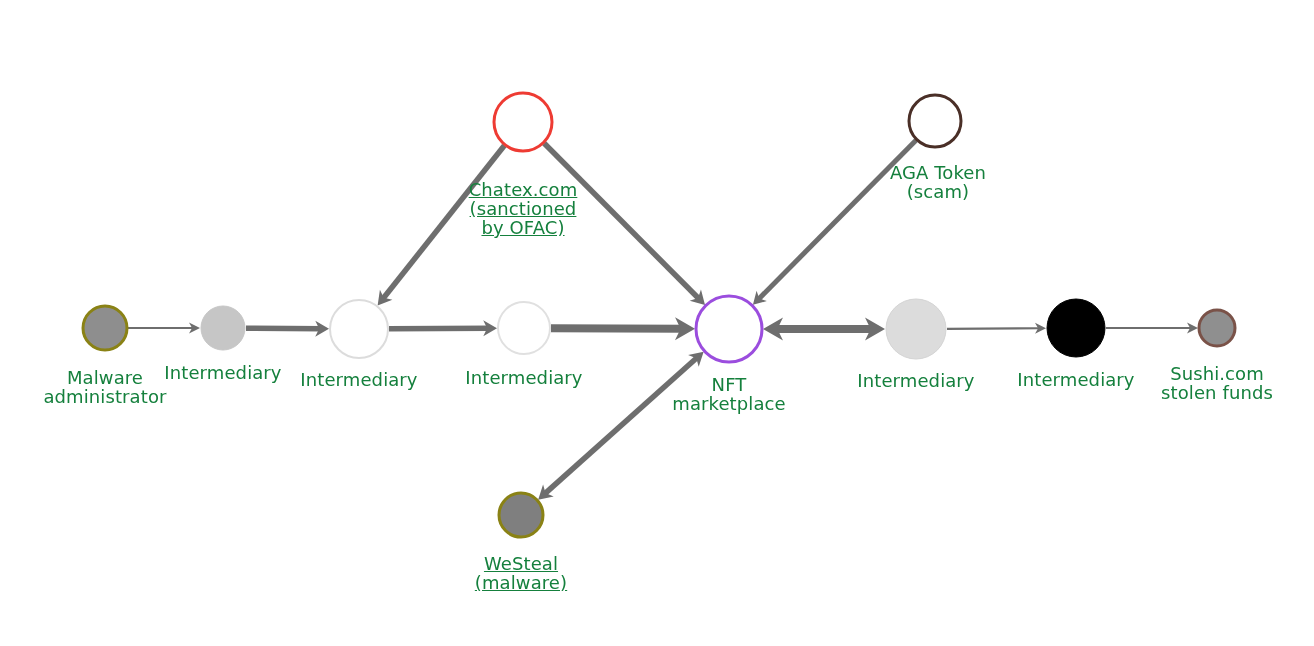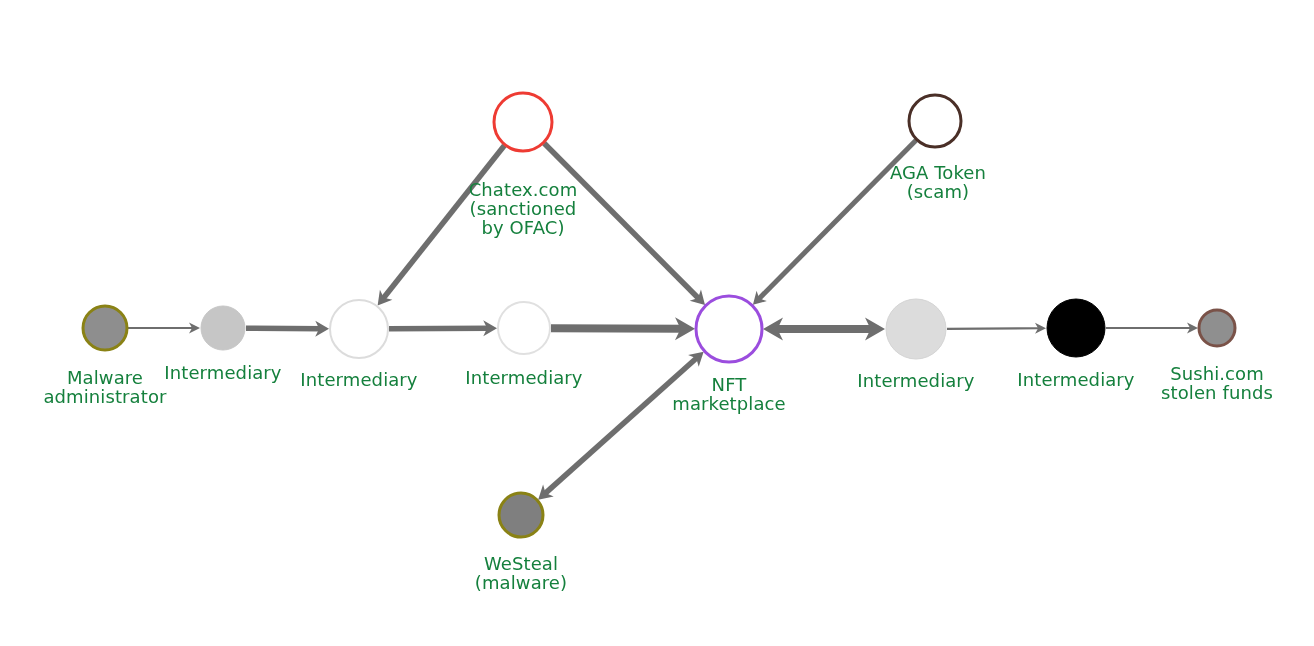"Chatex.com" div.node-label { text-decoration: none -> underline }
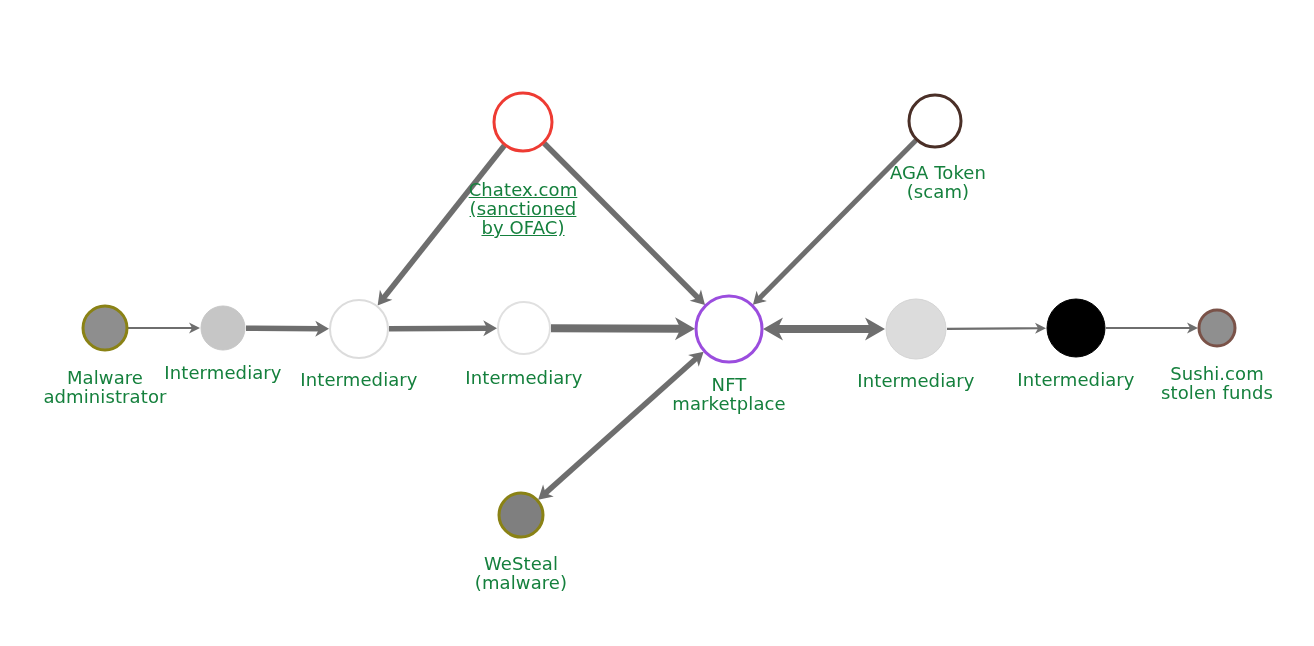"WeSteal" div.node-label { text-decoration: none -> underline }
